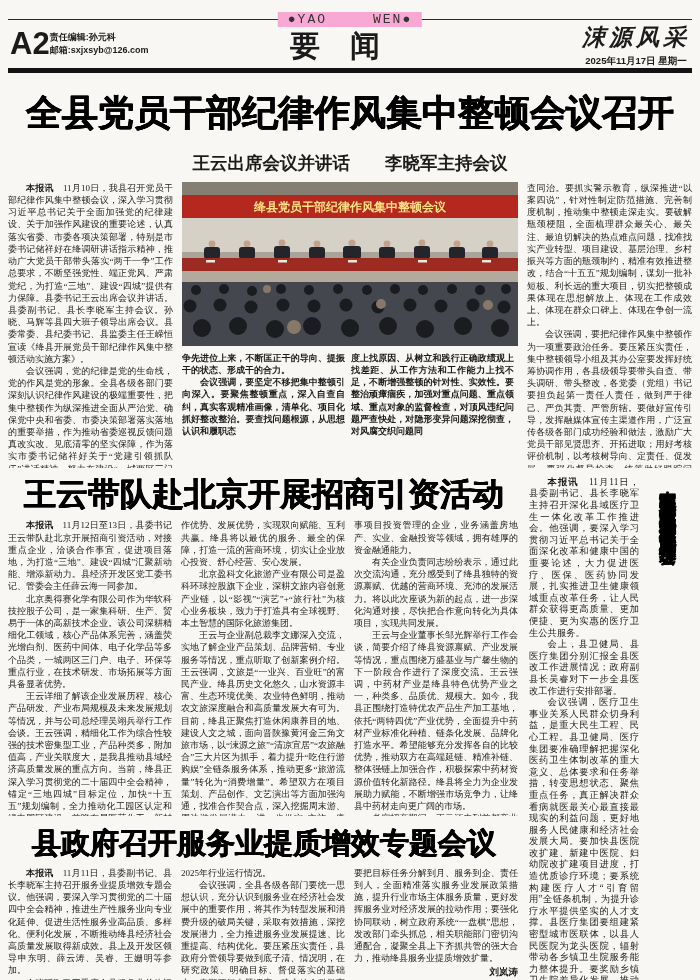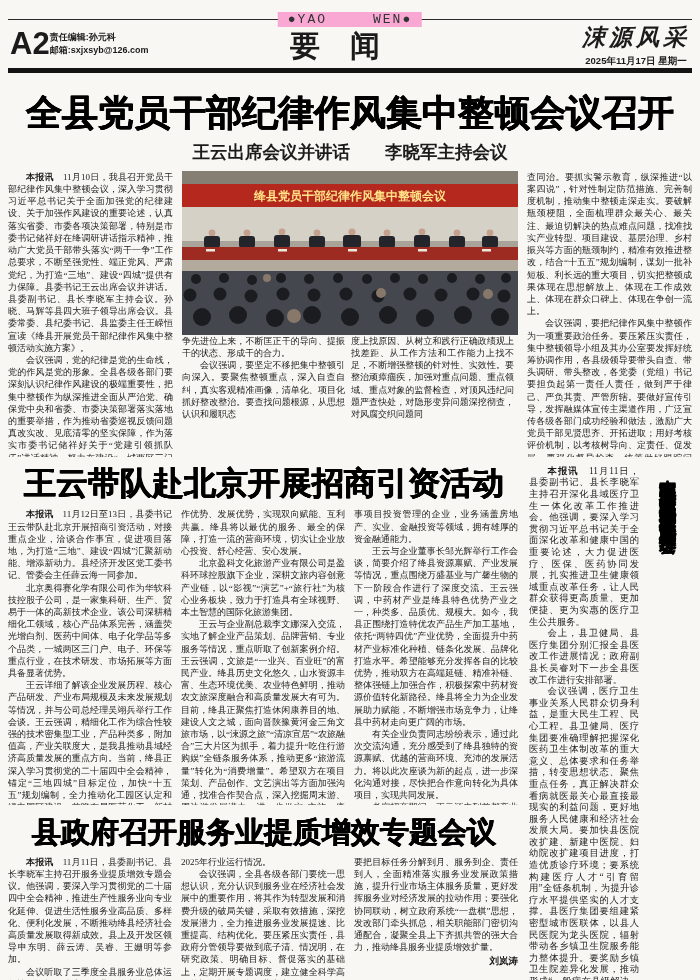"王云出席会议并讲话 李晓军主持会议" .sub1 { margin-top: 7px -> 18px }
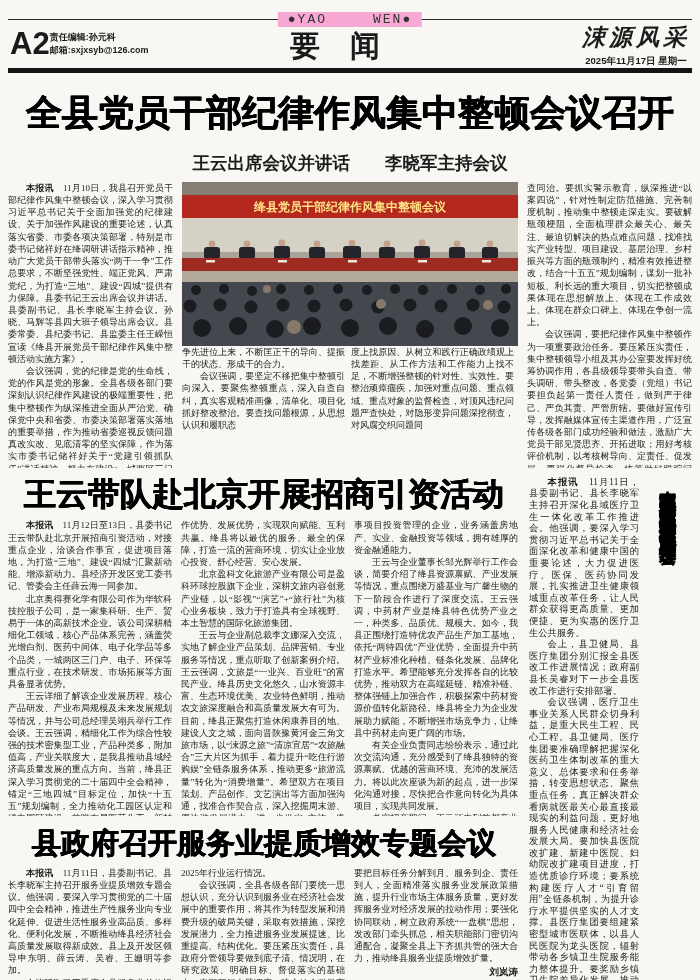"争先进位上来，不断匡正干的导向、提振干的状态、形成干的合力。" .mid-cols { font-weight: none -> bold; margin-top: none -> 6px }
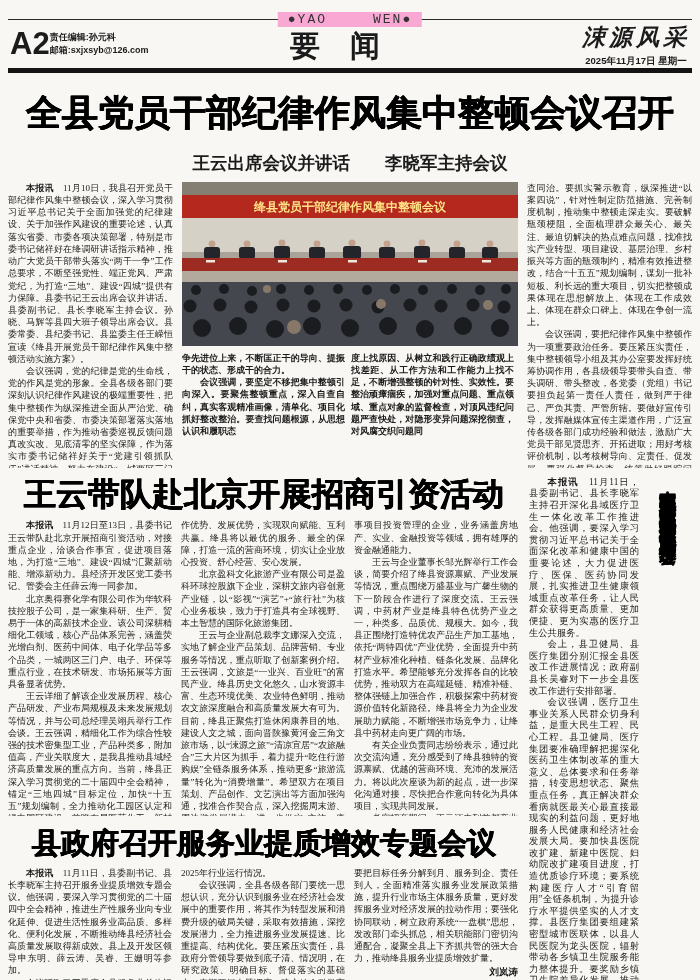"王云与企业董事长邹光辉举行工作会谈，简要介绍了绛县资源禀赋、产业发展等情况，重点" p { order: before "有关企业负责同志纷纷表示，通过此次交流沟通，充分感受到了绛县独特的资源禀赋、优越" -> after "有关企业负责同志纷纷表示，通过此次交流沟通，充分感受到了绛县独特的资源禀赋、优越" }
